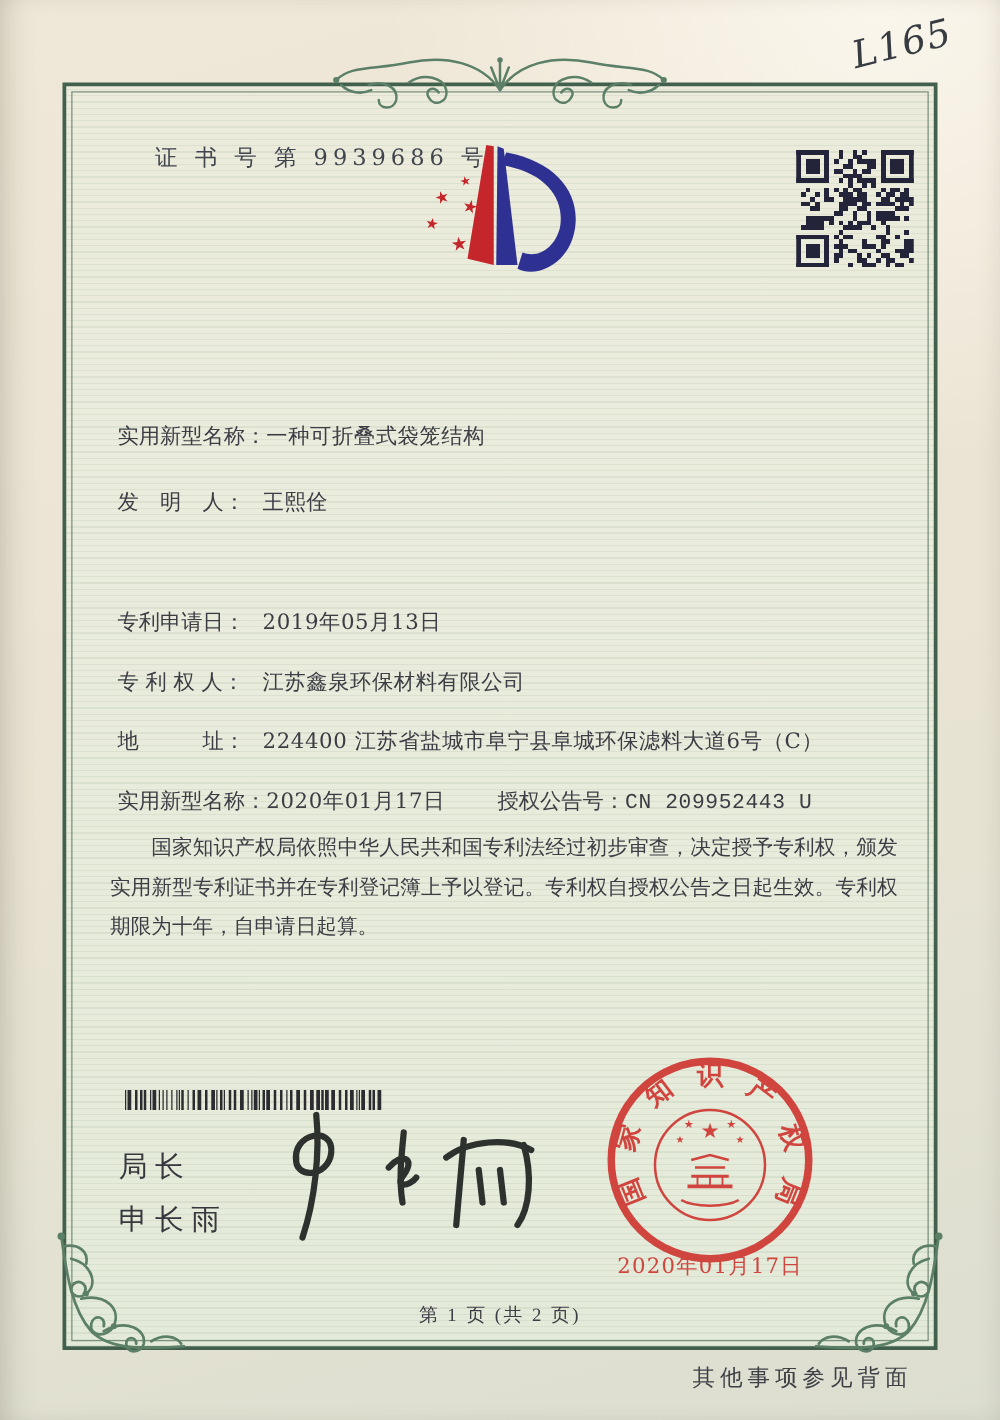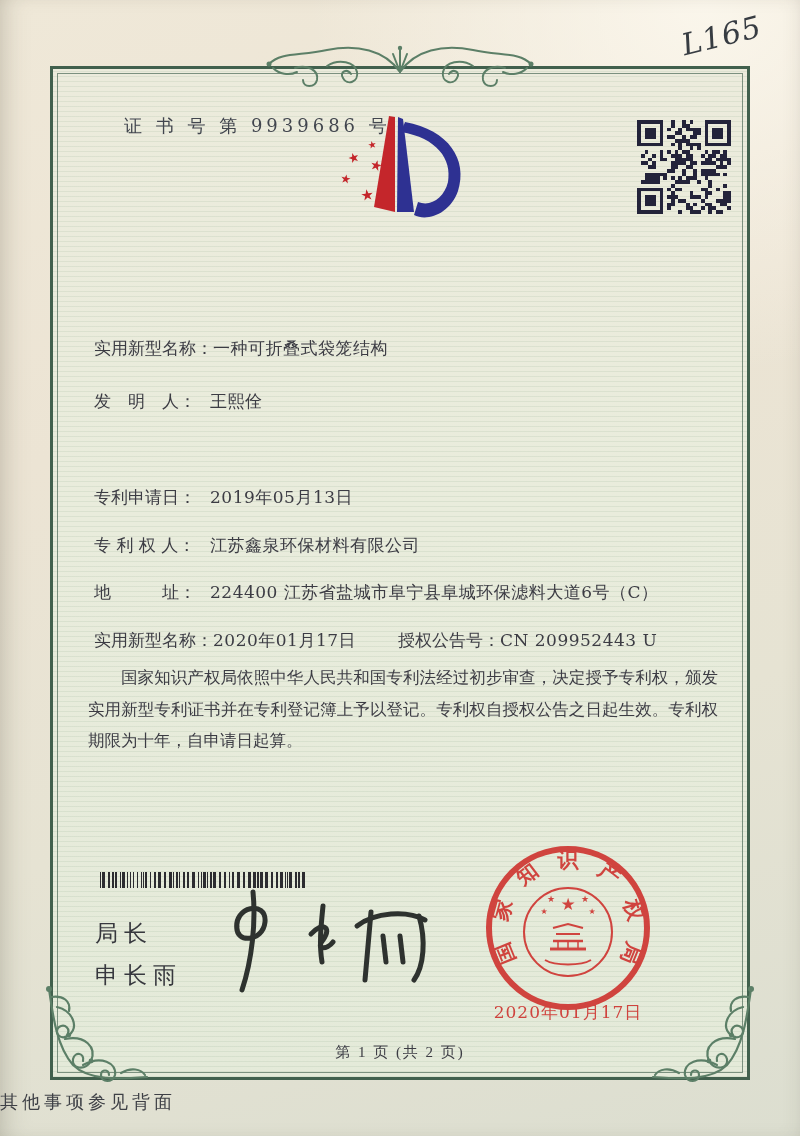"授权公告号：CN 209952443 U" .grant2 { font-family: none -> Liberation Mono, monospace }
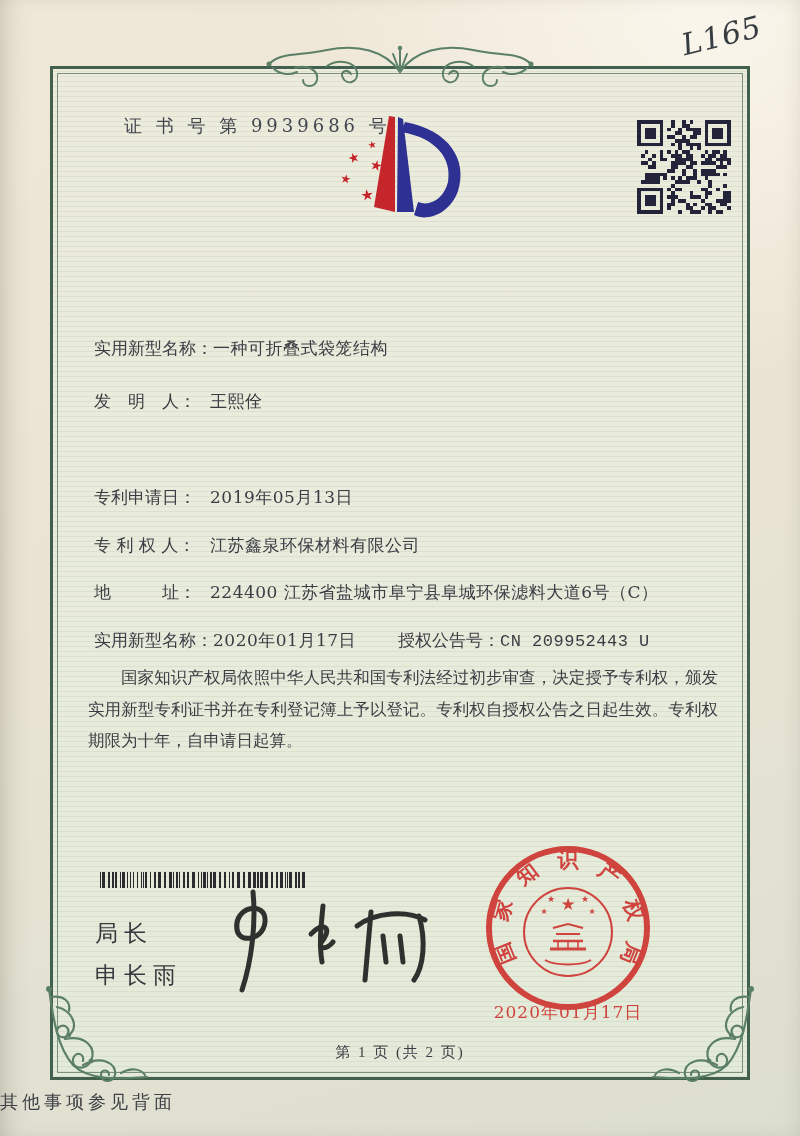"其他事项参见背面" .footer-note { text-align: left -> right }
